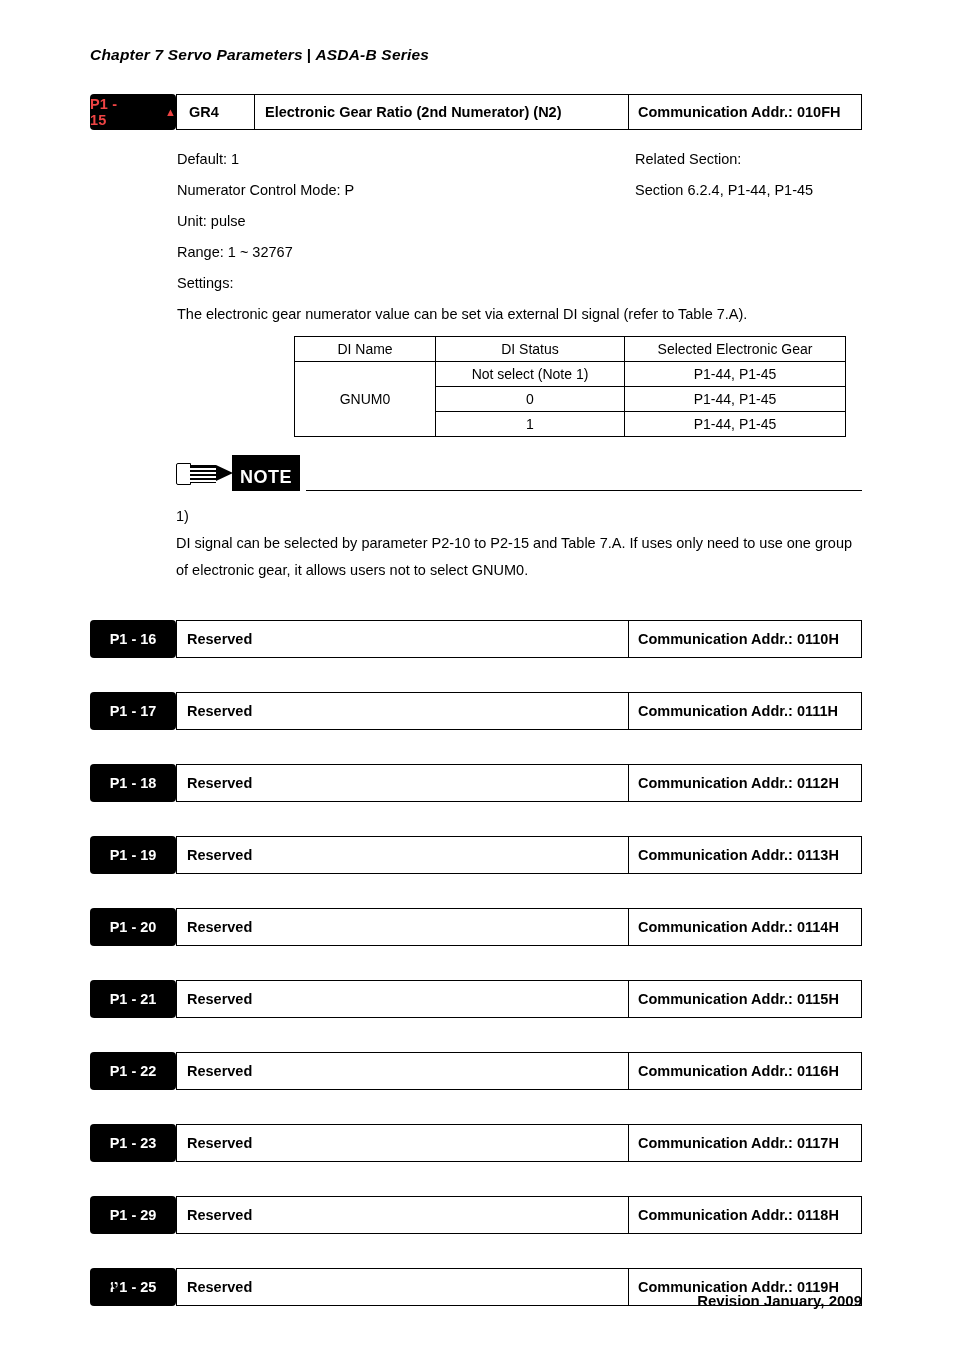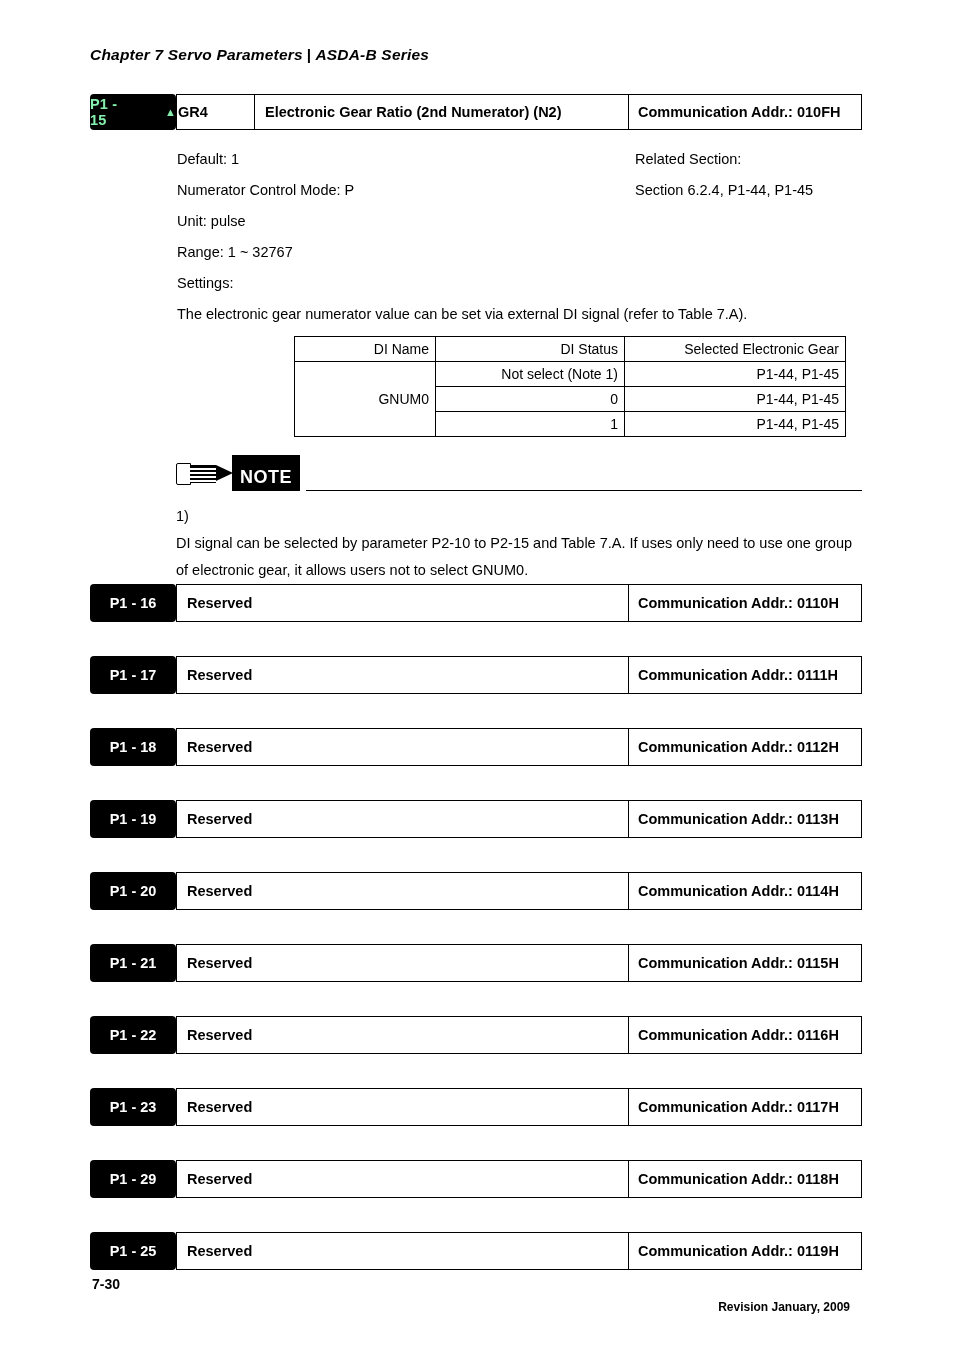"P1 - 15" .tag { color: #86efac -> #ef4444 }
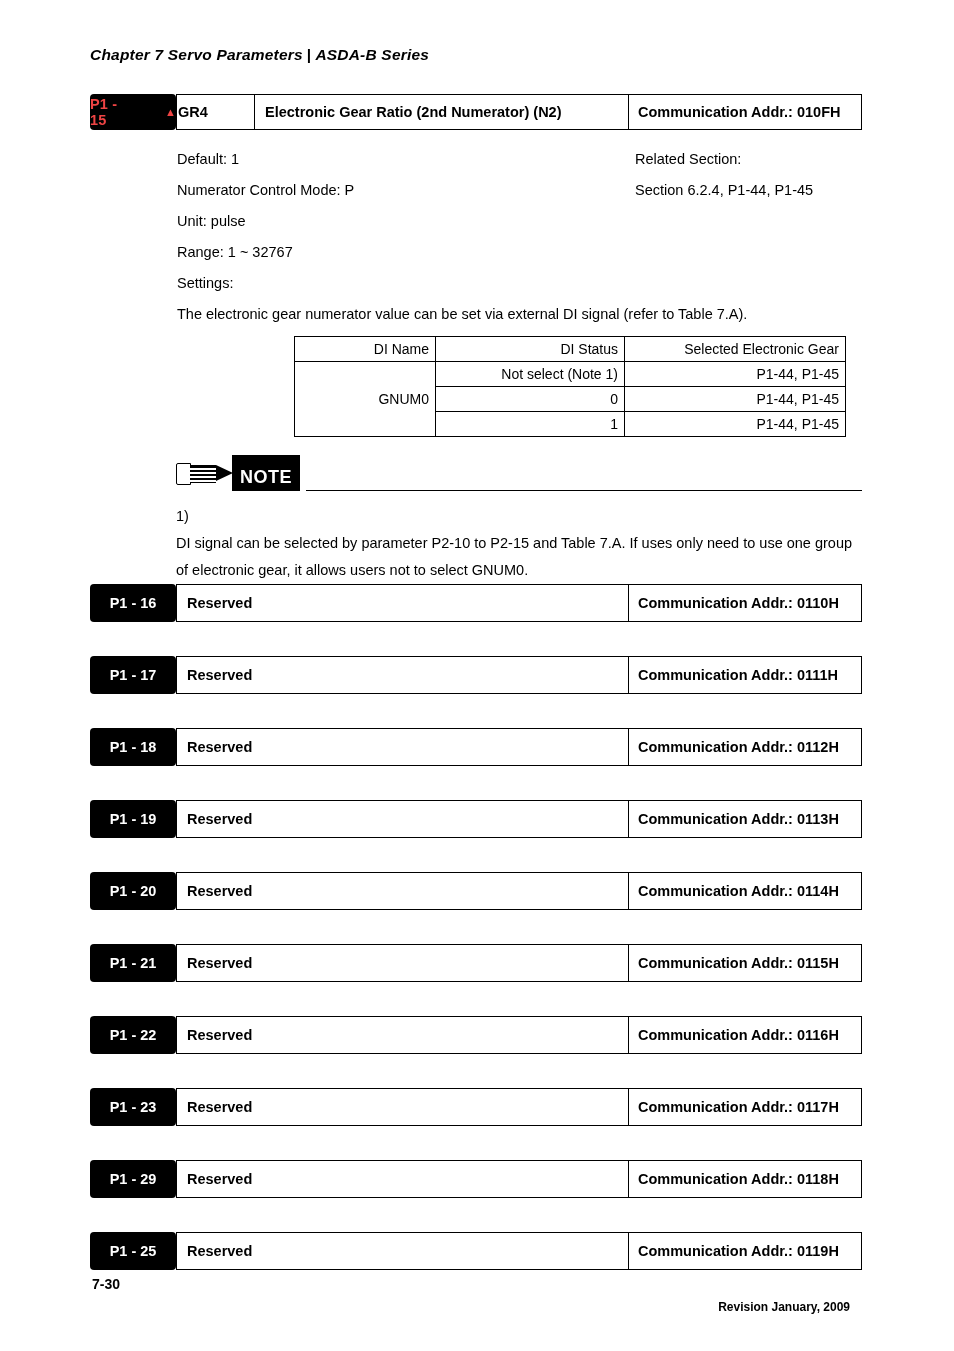"GR4" .cell-gr { padding-left: 1px -> 12px }
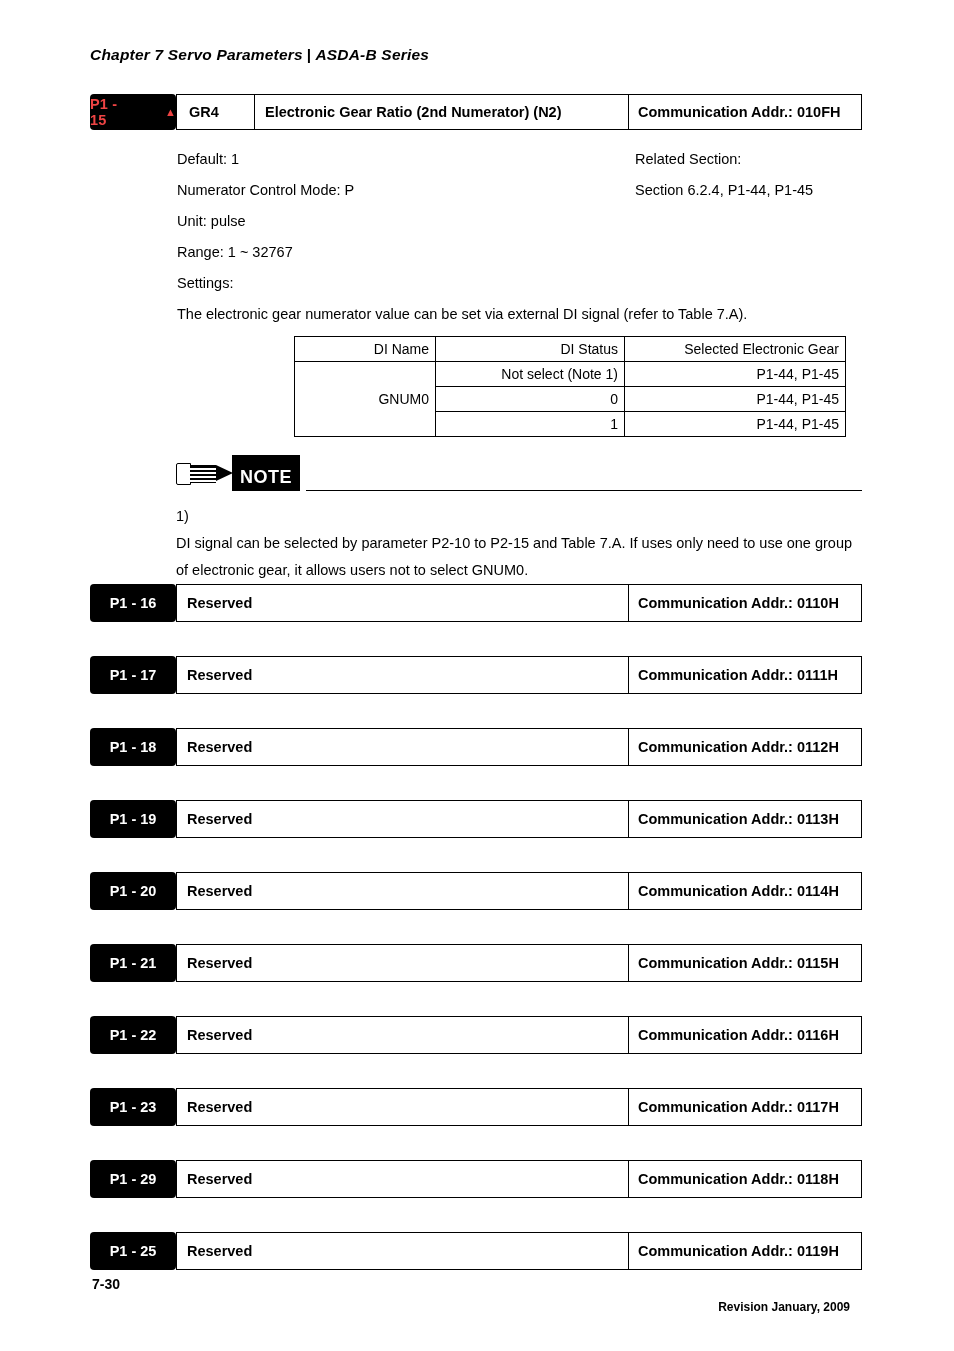"DI Name" .di-table td { text-align: right -> center }
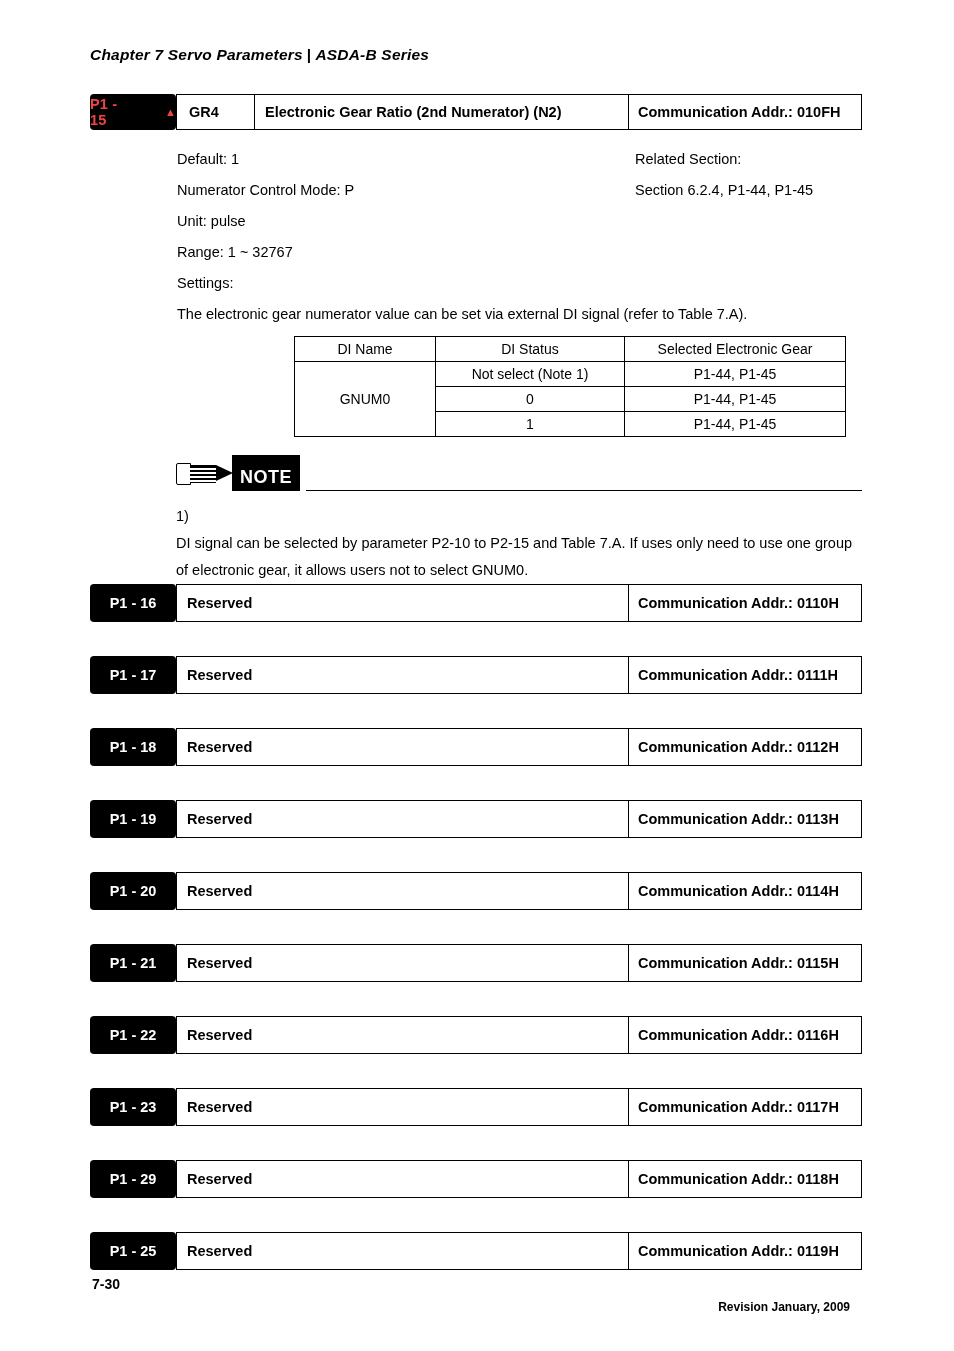"P1 - 16" .reserved-list { margin-top: none -> 36px }
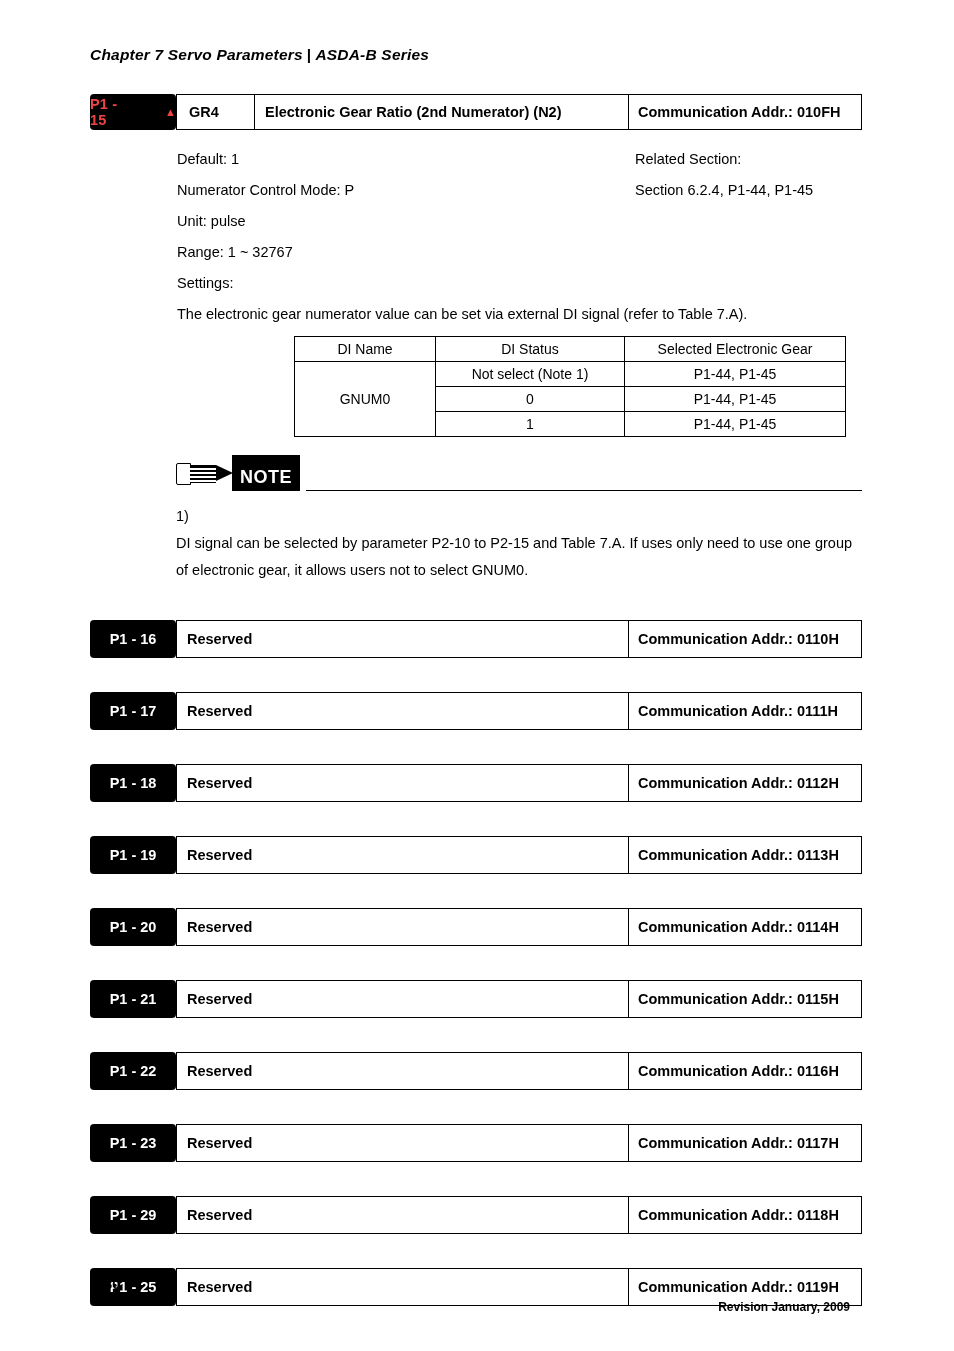"Revision January, 2009" .footer-right { font-size: 12px -> 15px; margin-top: 8px -> none; right: 104px -> 92px }
